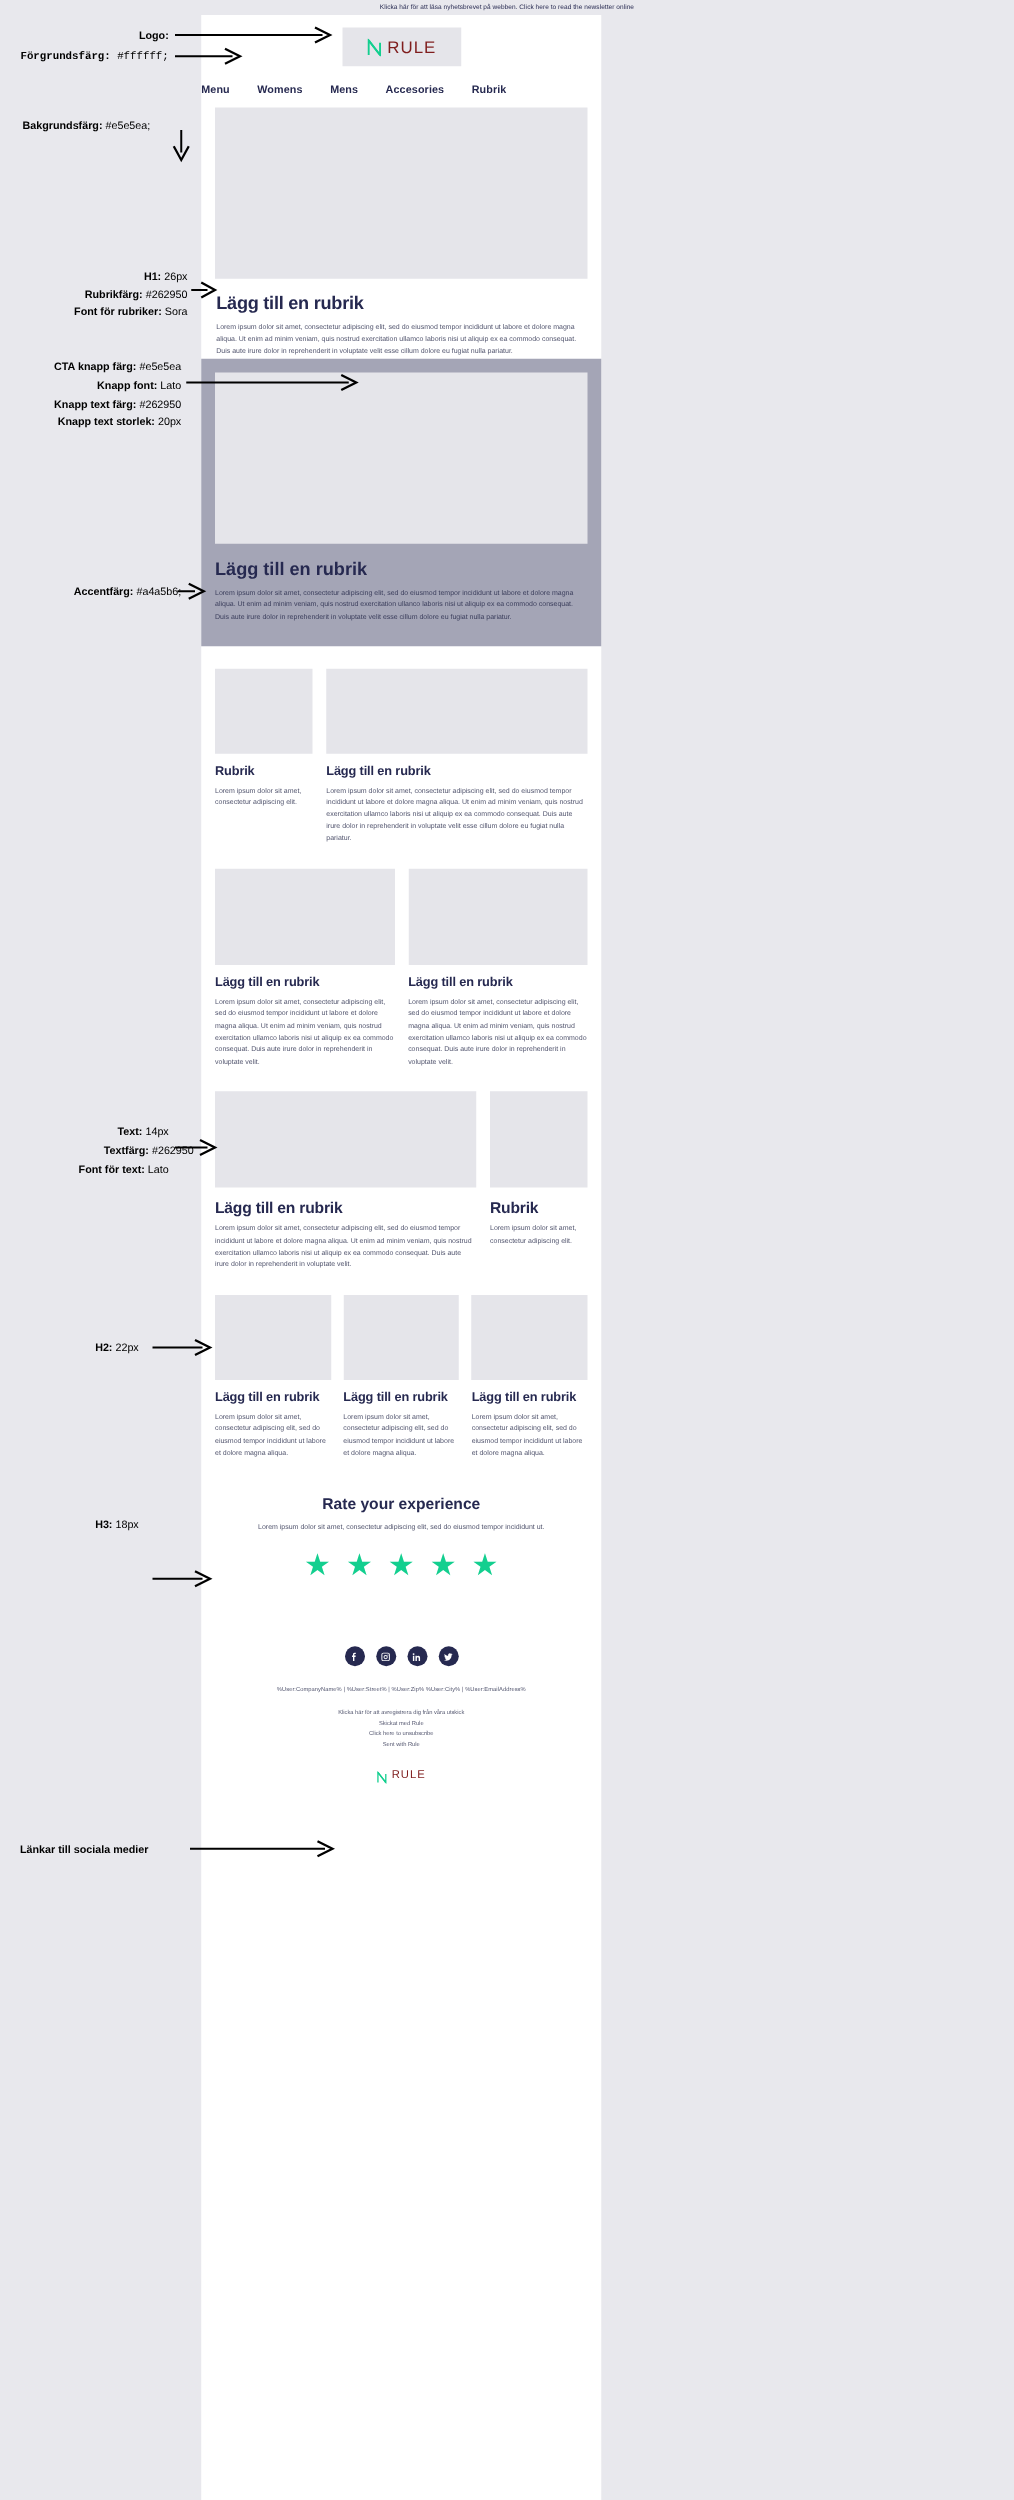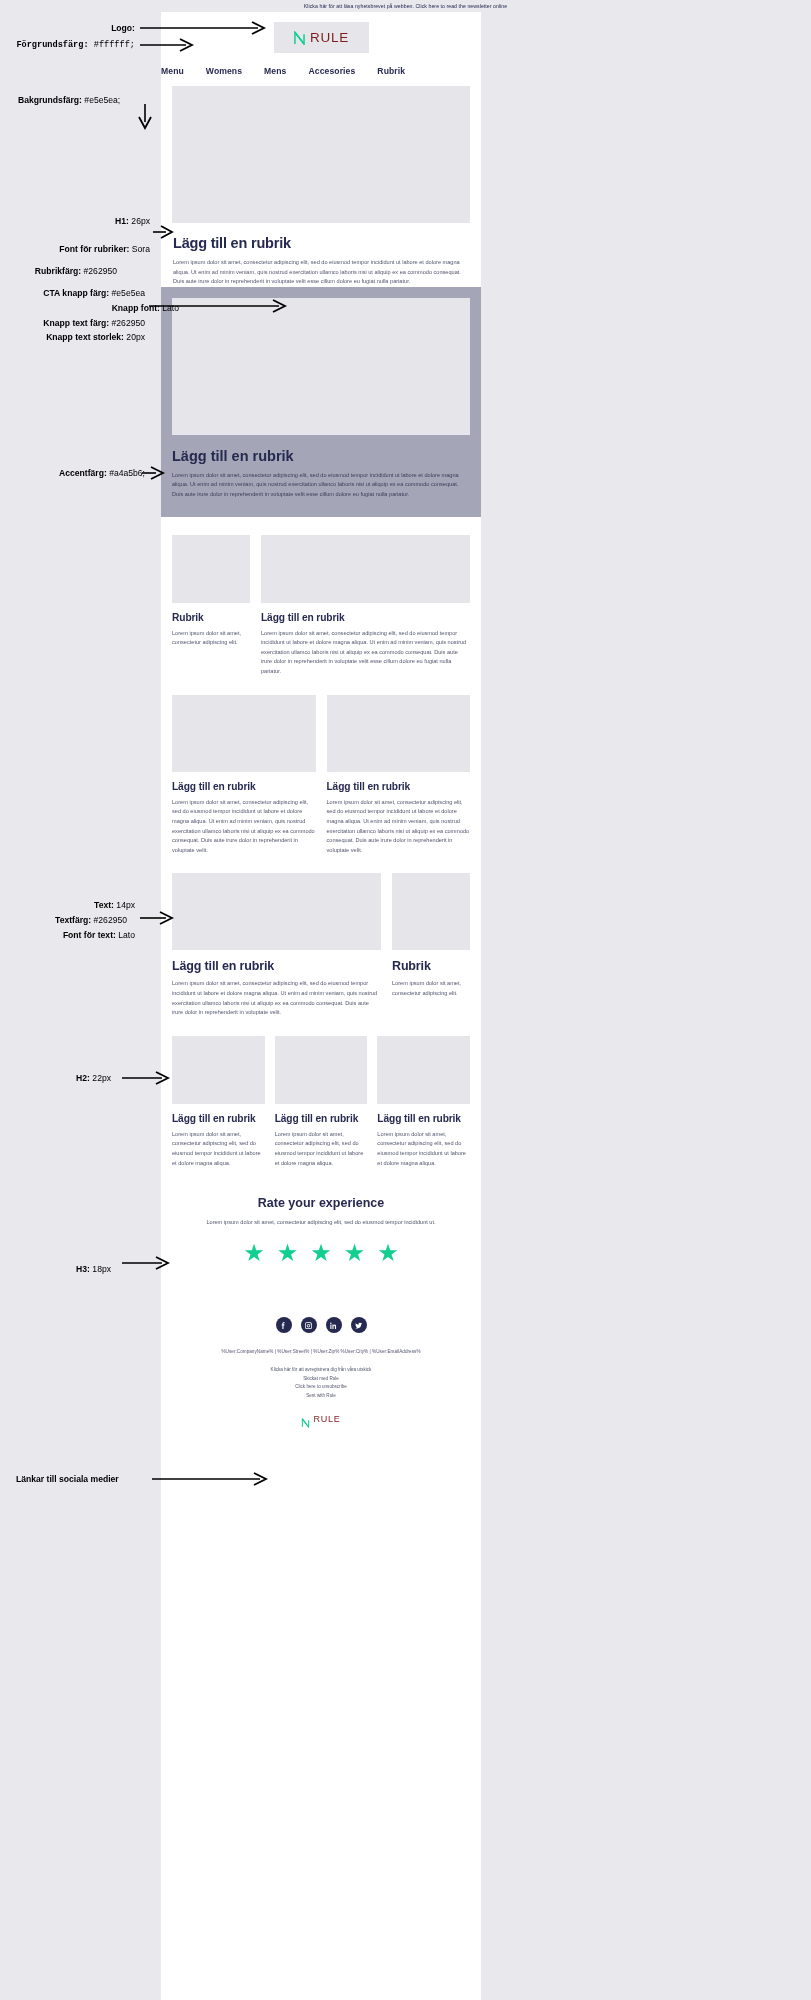"Rubrikfärg: #262950" div.lbl { margin-top: 36px -> none; right: 694px -> 661px }
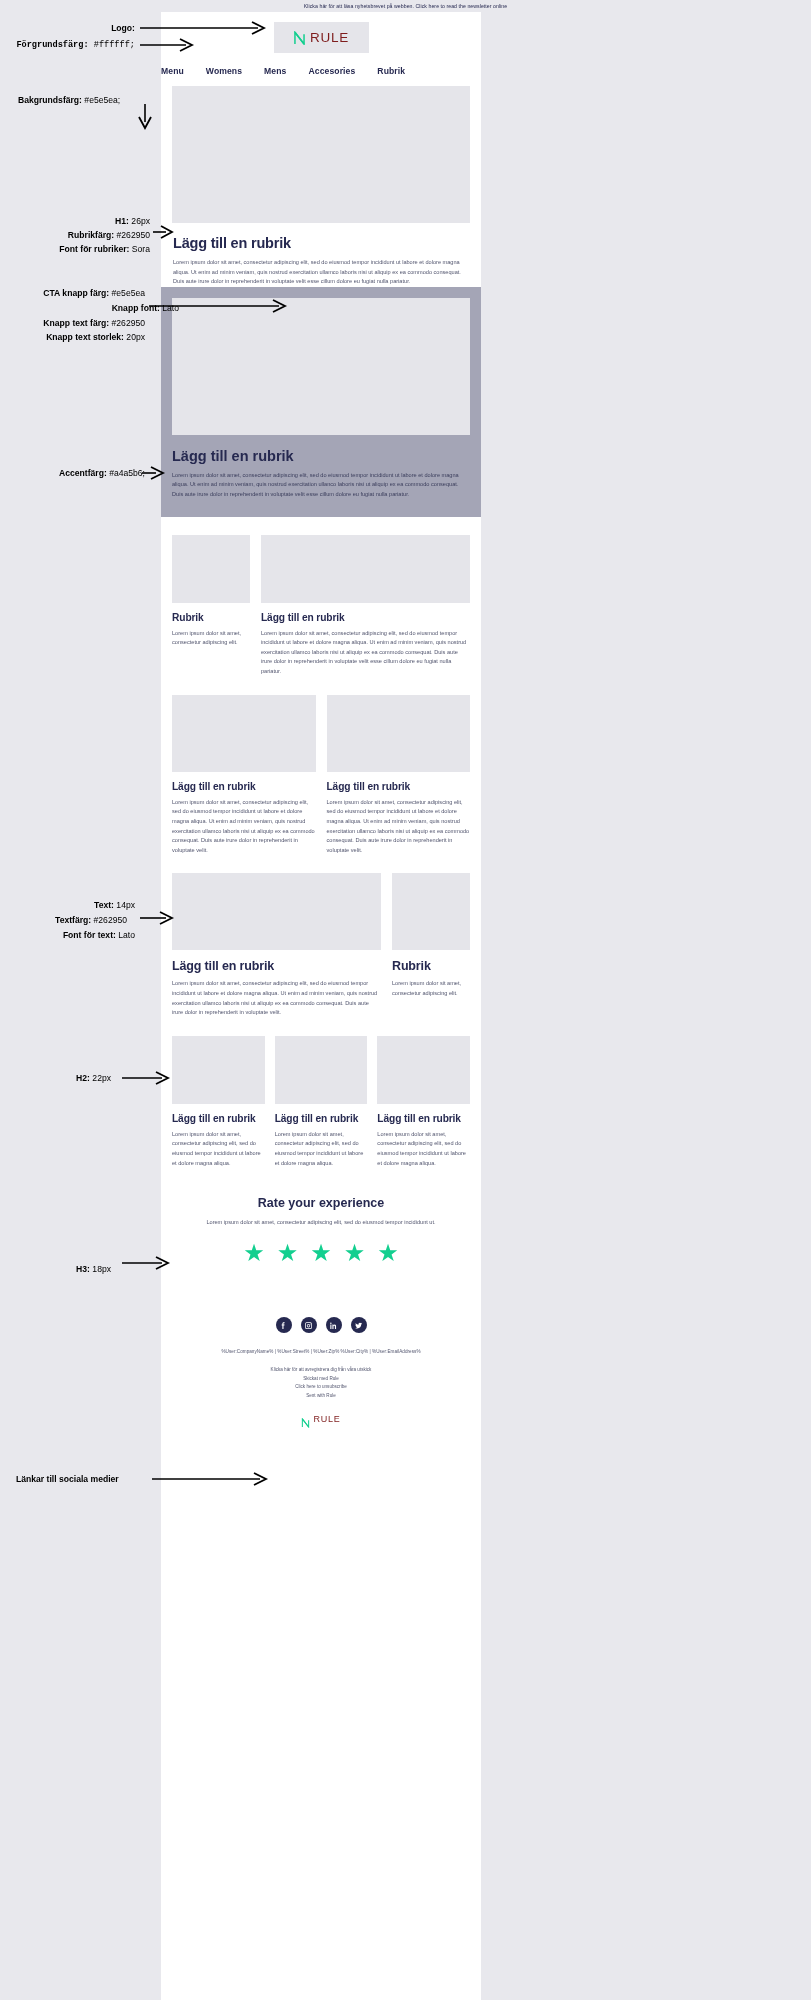"Knapp font: Lato" div.lbl { right: 632px -> 666px }
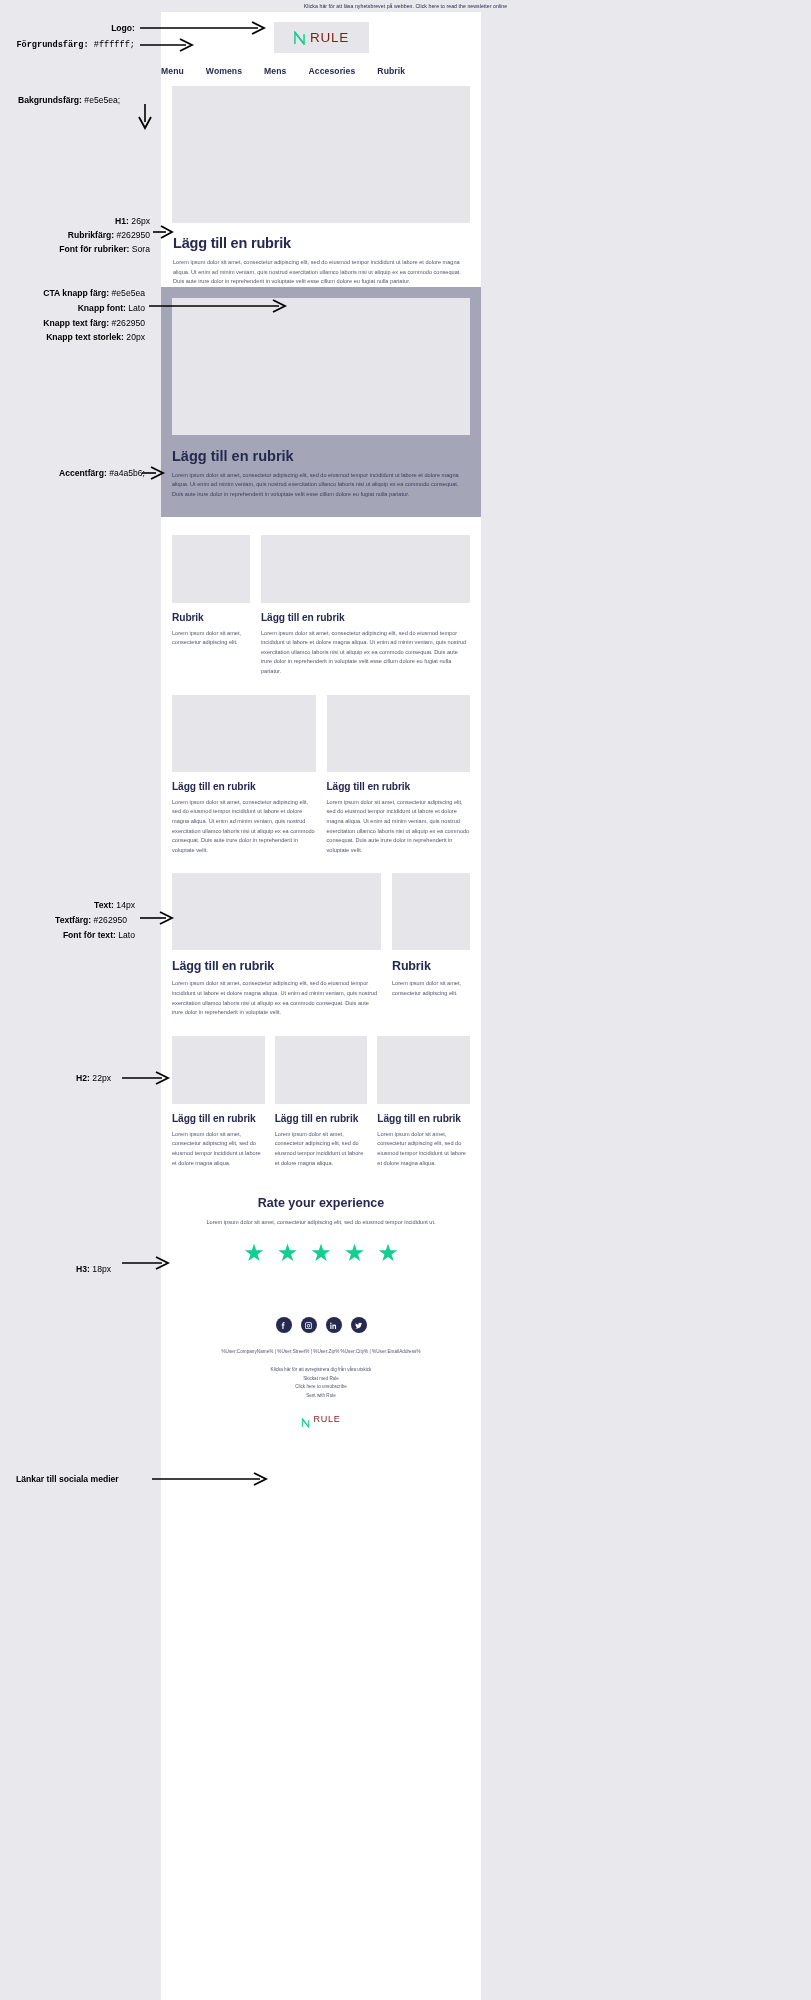"Textfärg: #262950" div.lbl { right: 684px -> 656px }
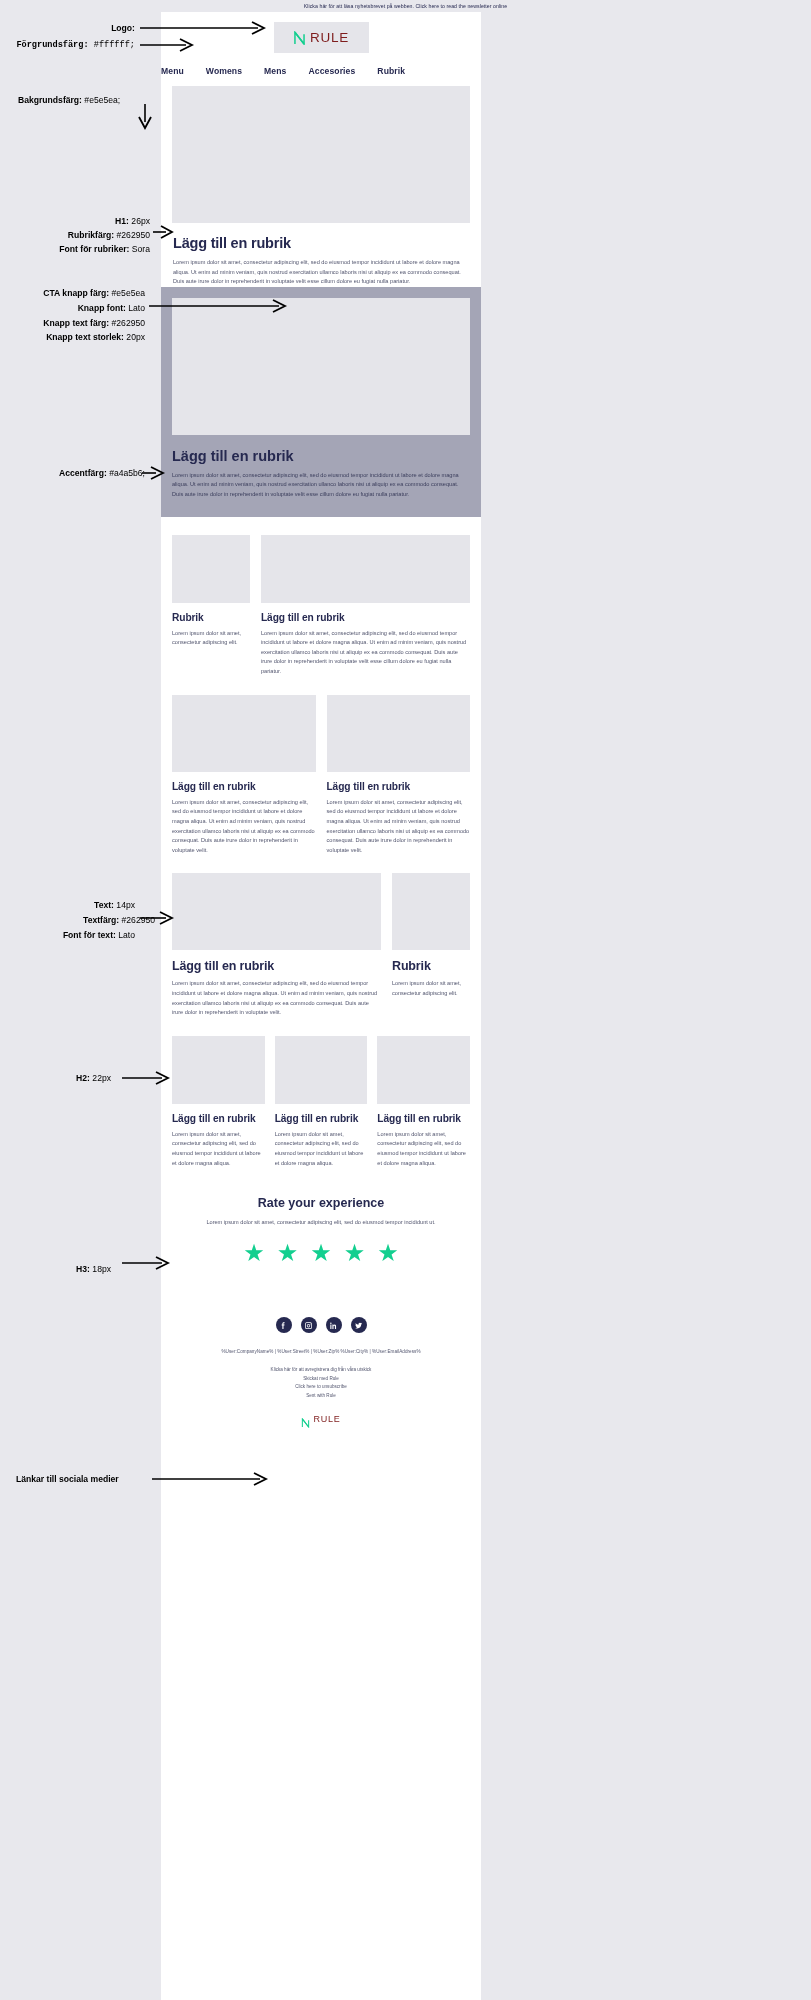"H3: 18px" div.lbl { top: 1263px -> 1213px }
